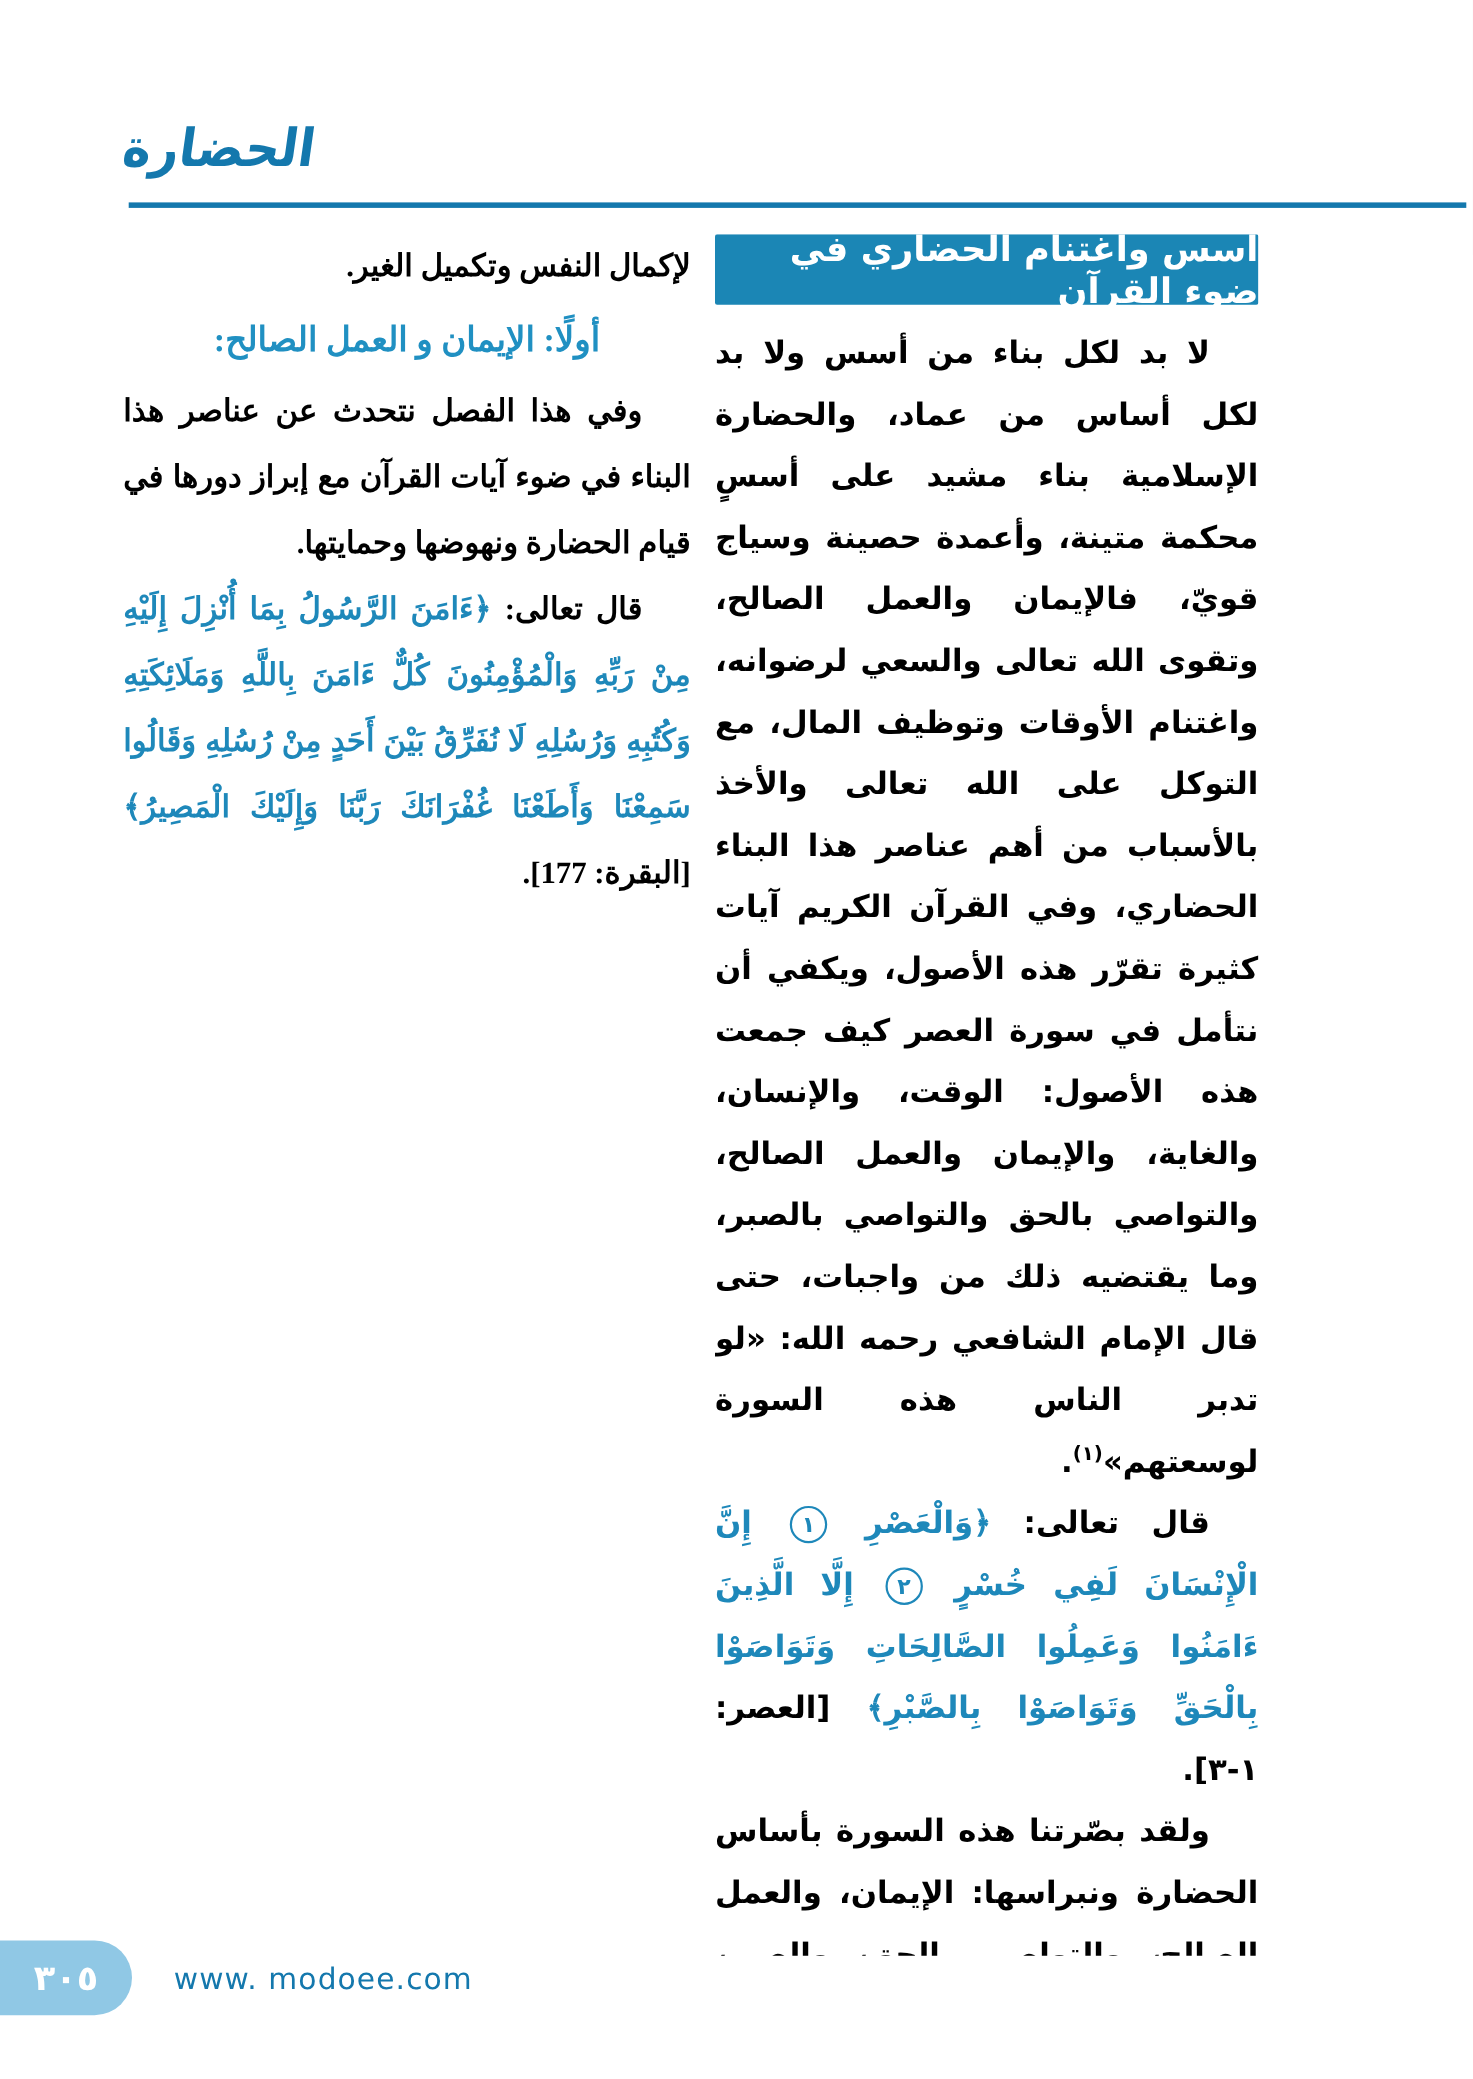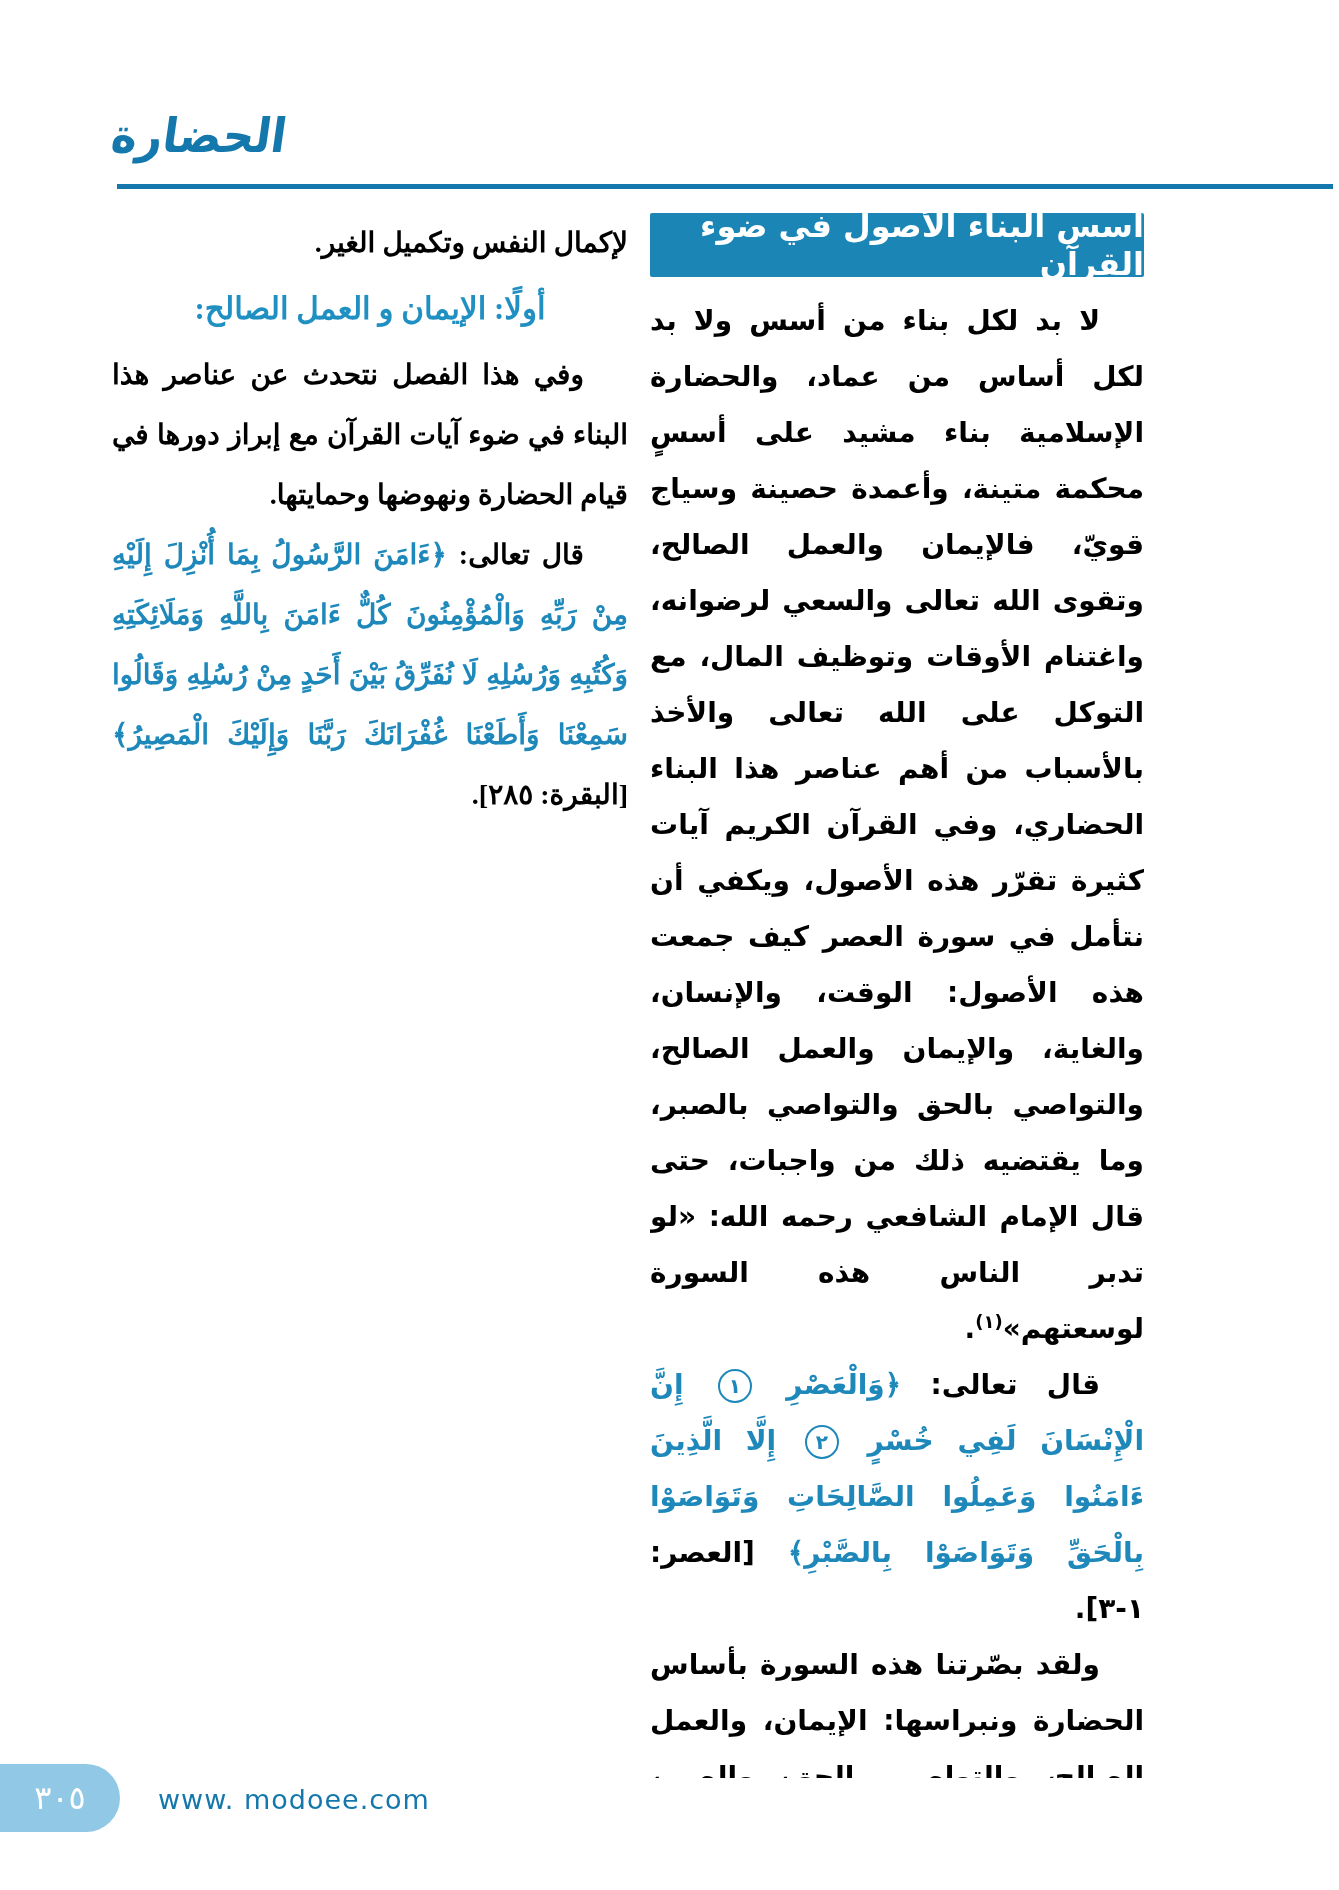"أسس البناء الأصول في ضوء" span { text: البناء الأصول -> واغتنام الحضاري }
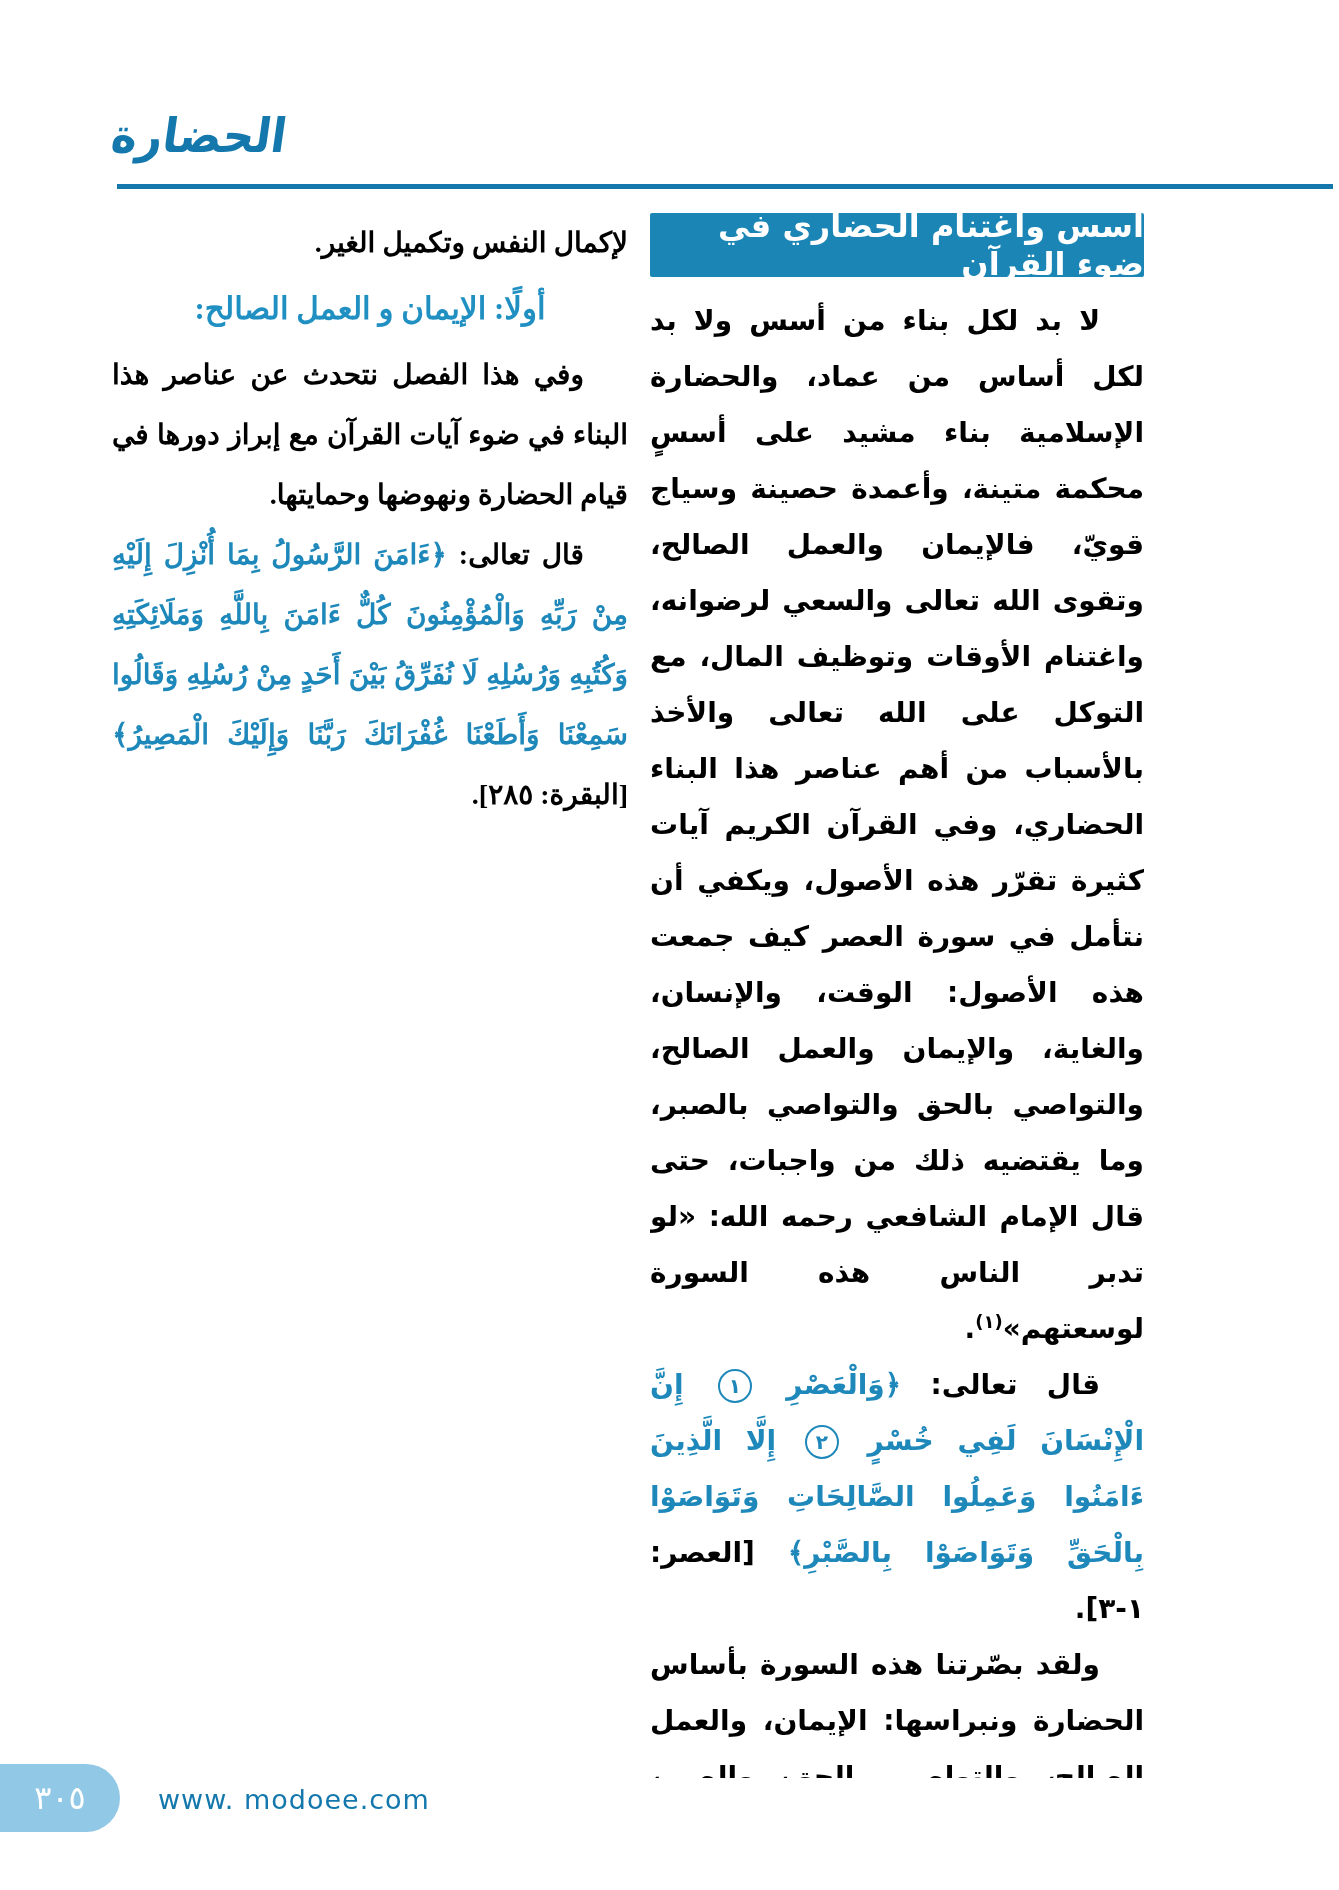"[البقرة: ٢٨٥]." span { text: ٢٨٥ -> 177 }
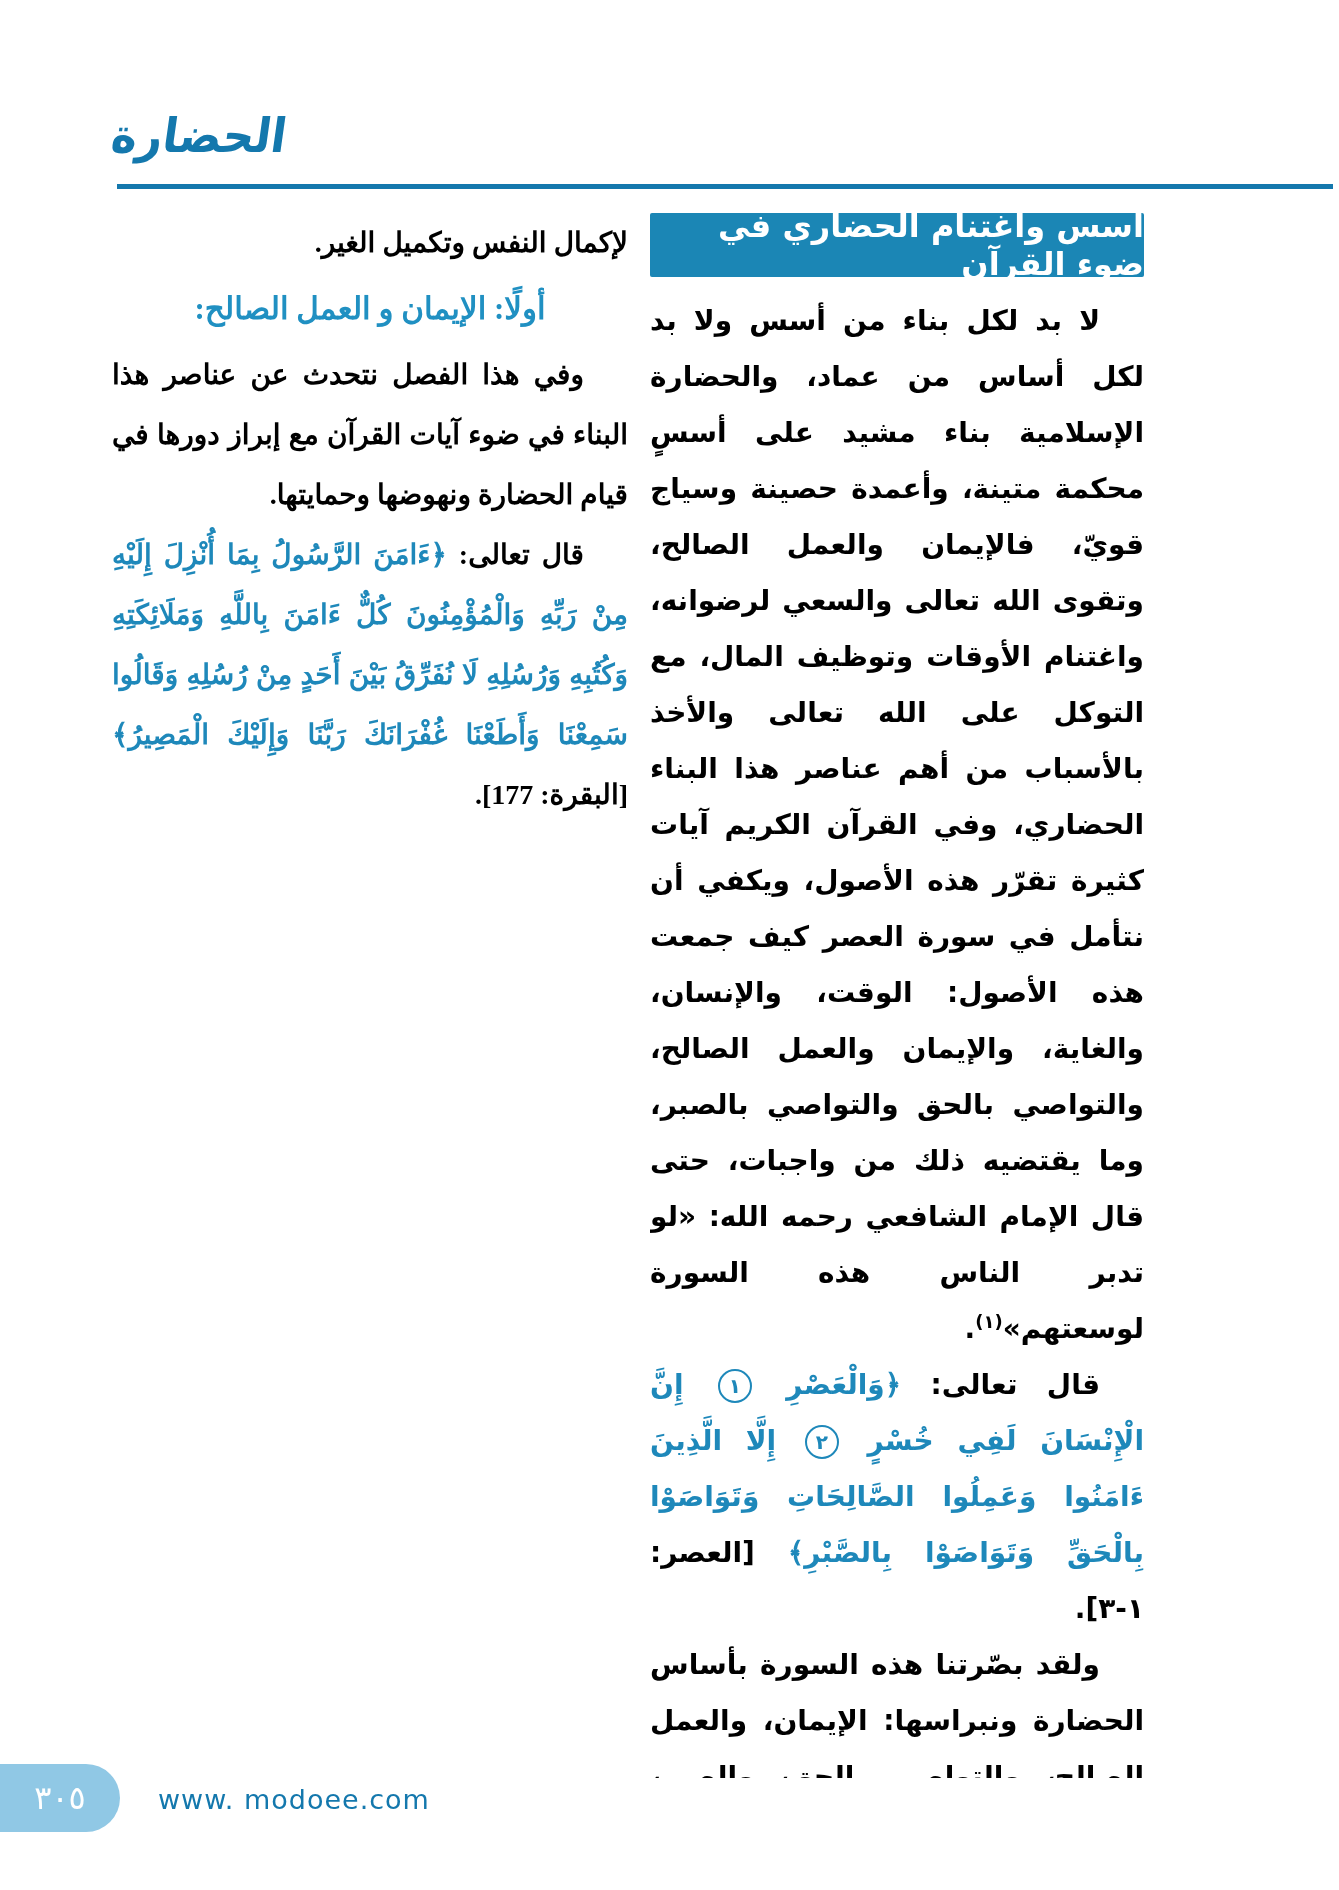"٣٠٥" .footer-pill { font-weight: normal -> bold }
